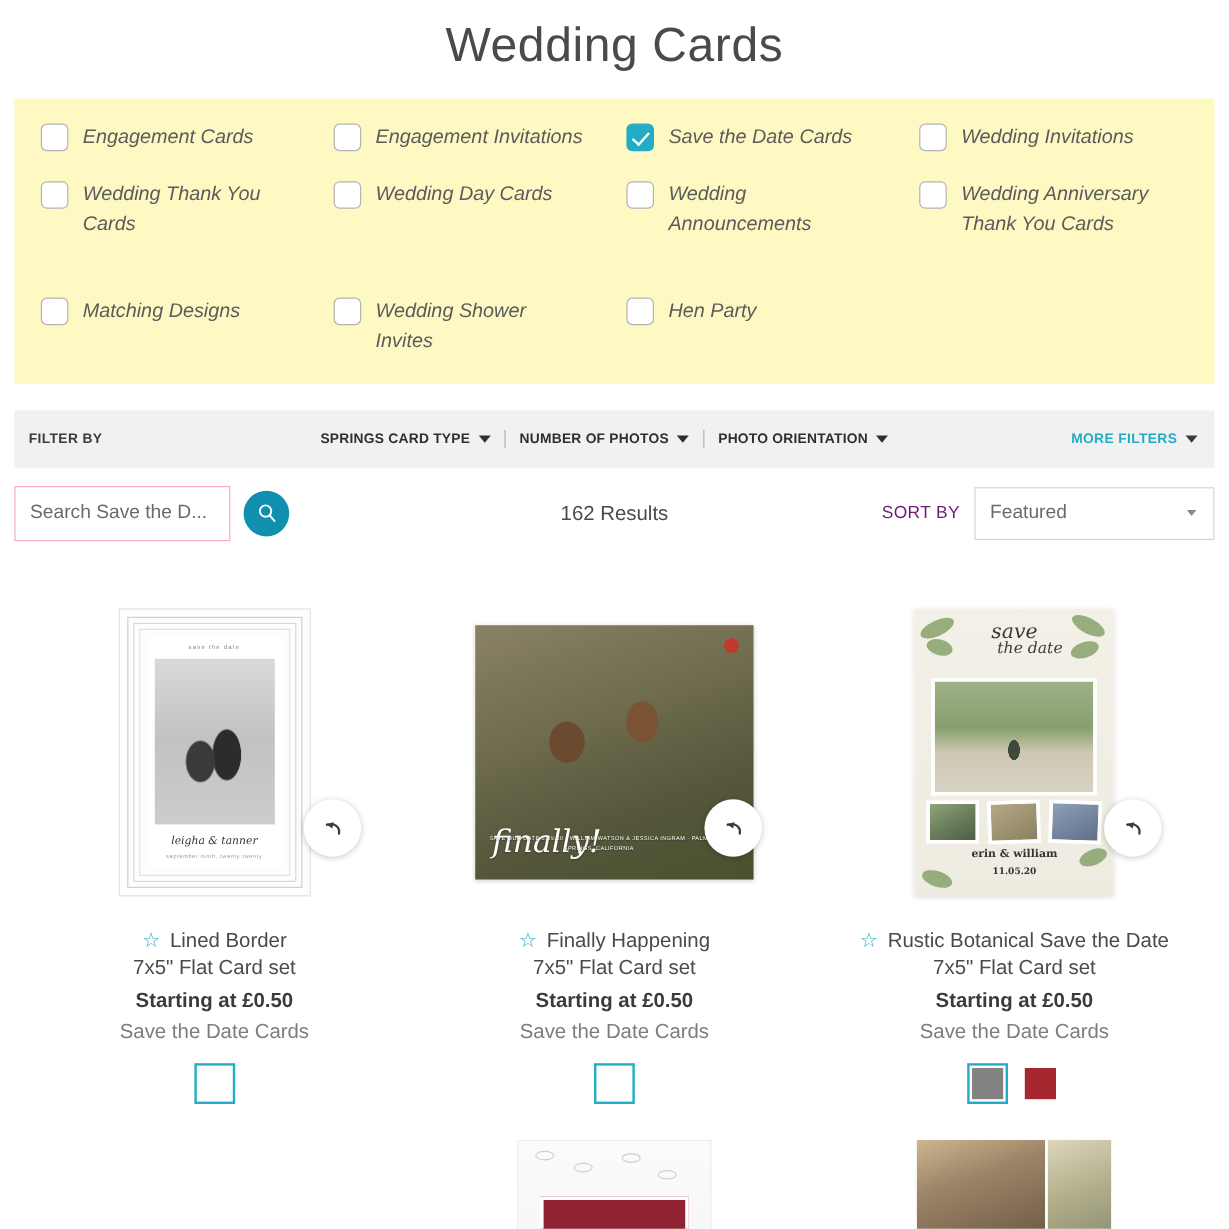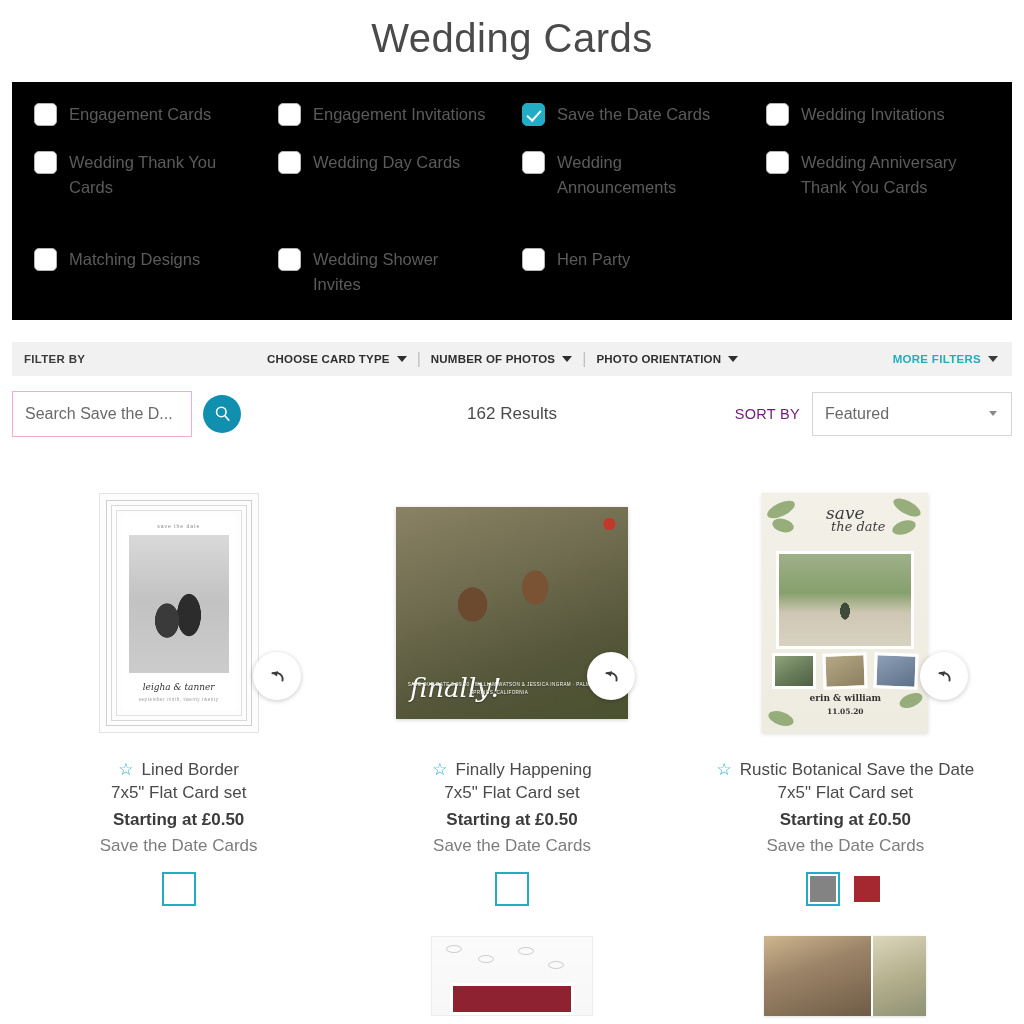"Engagement Cards" .cat-panel { background: #000000 -> #fef9c3; font-style: none -> italic }
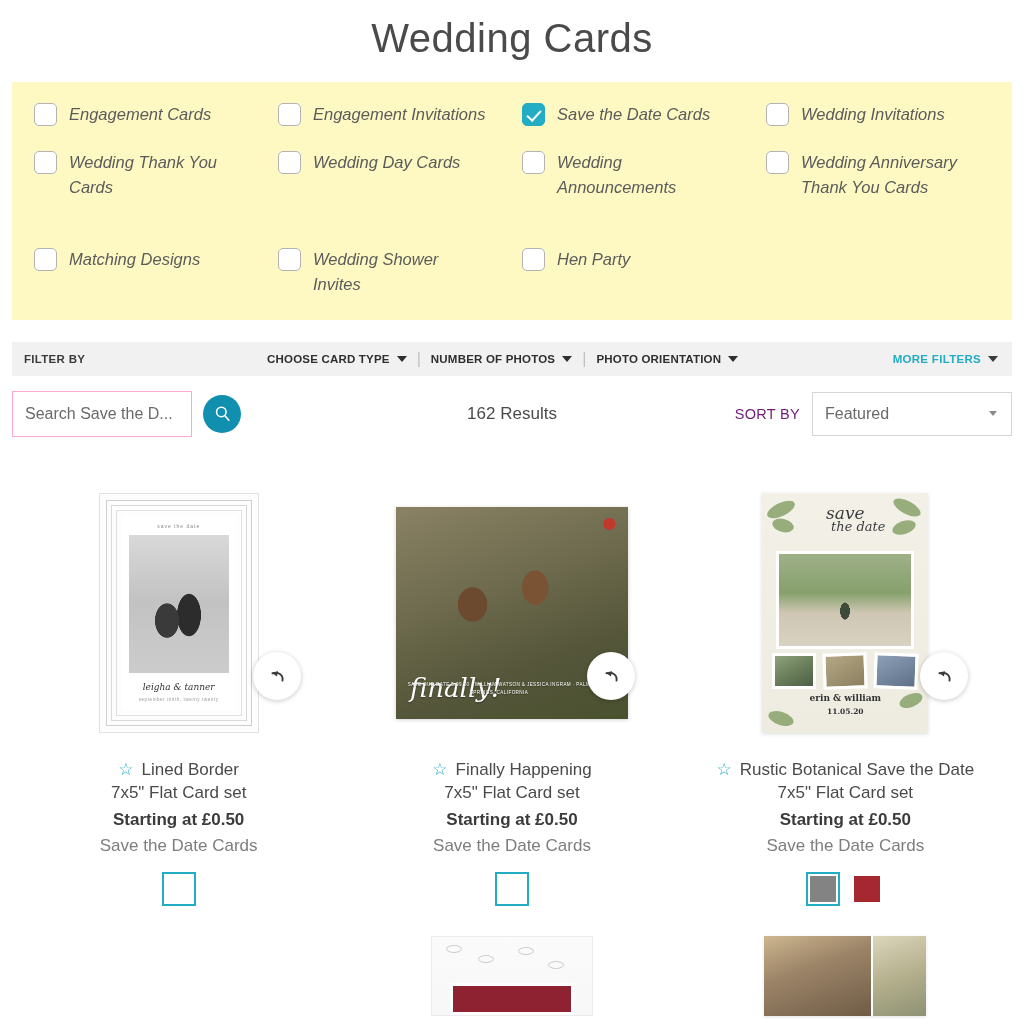"FILTER BY" .filter-bar { height: 34px -> 48px }
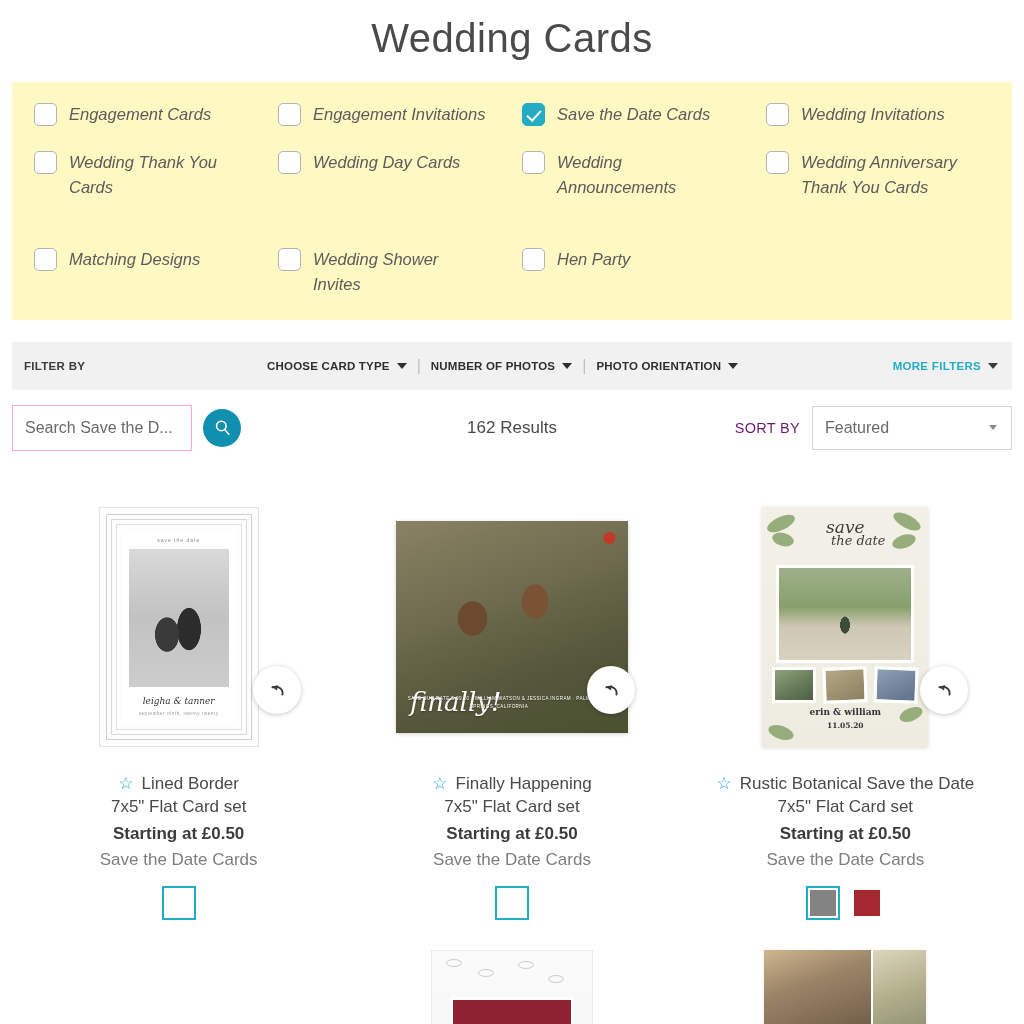"CHOOSE CARD TYPE" span { text: CHOOSE -> SPRINGS }
